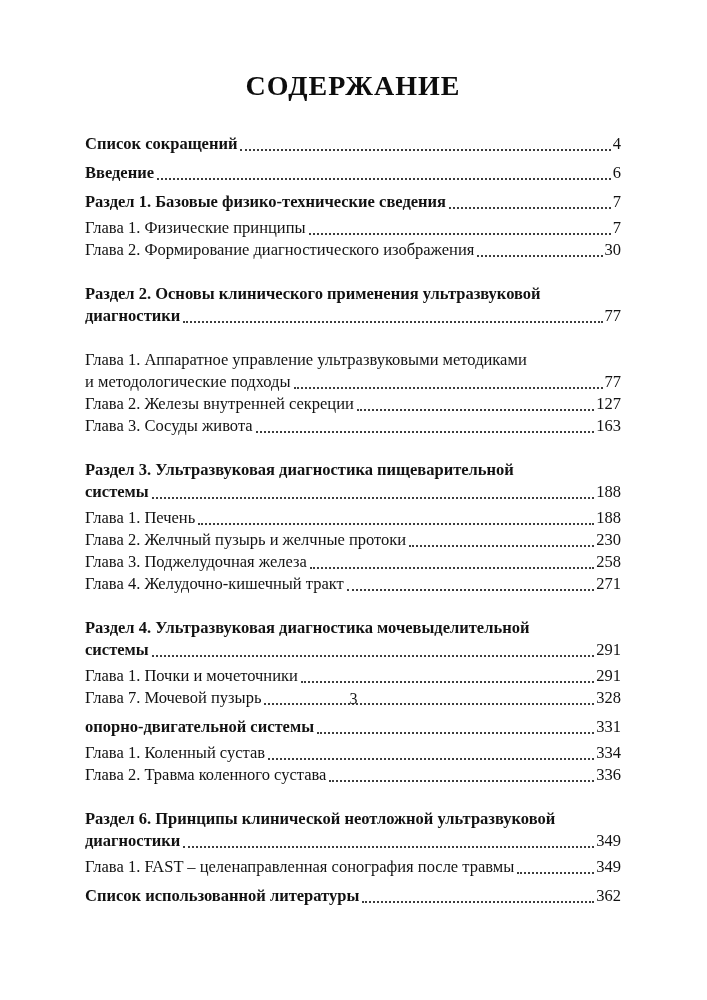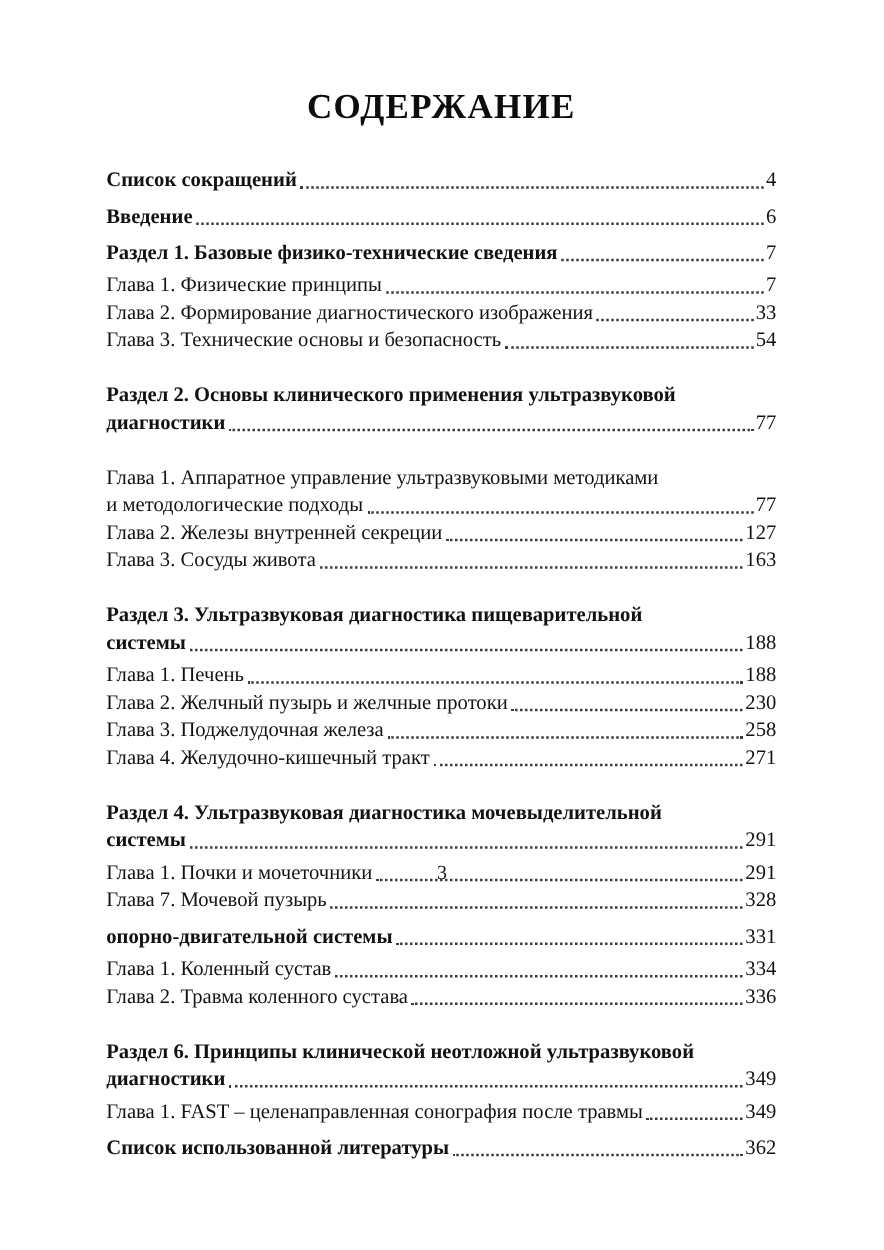"33" span.page-num { text: 33 -> 30 }
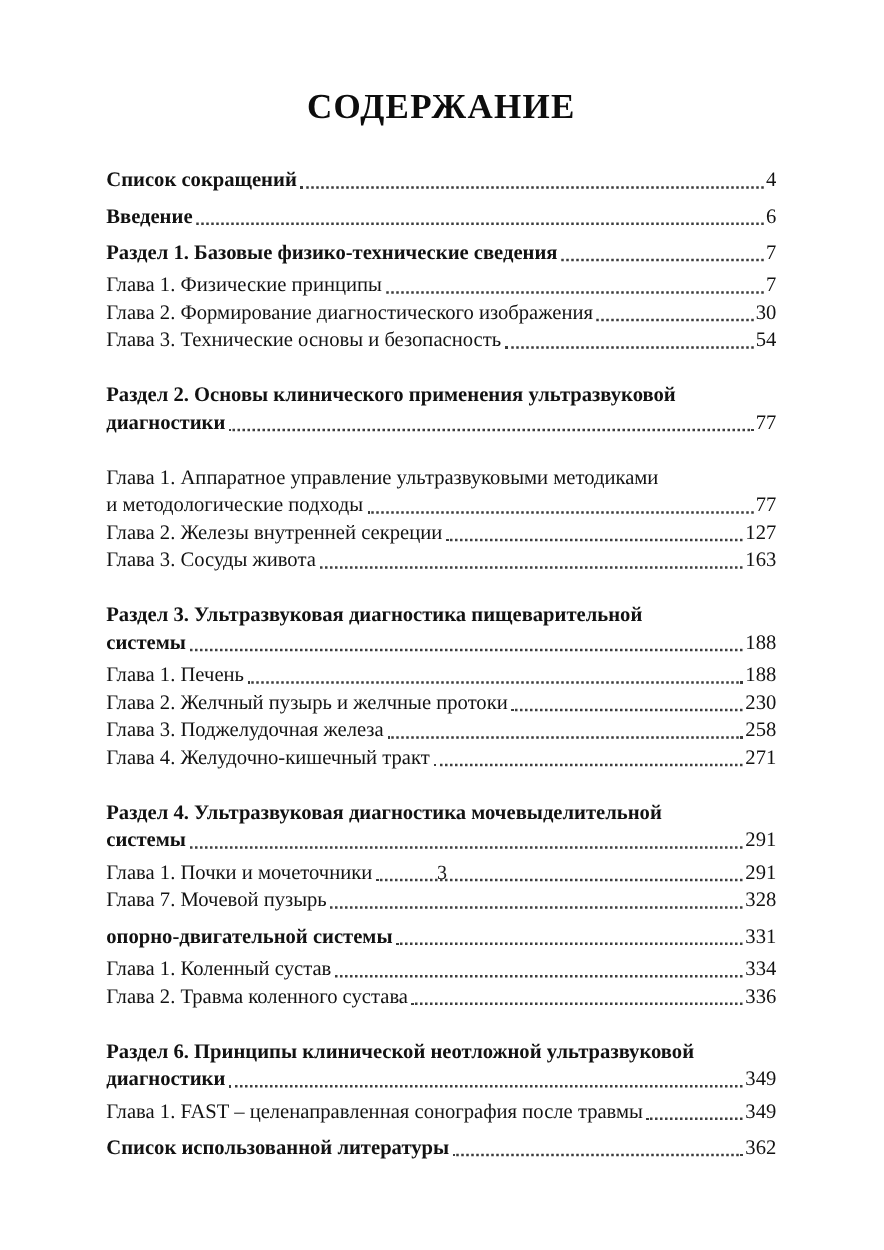"Глава 3. Технические основы и" div.entry { html: <div> <div> <span>Глава 3. Технические основы и безопасность</span> <span></span> <span>54</span> </div> </div> -> none }
